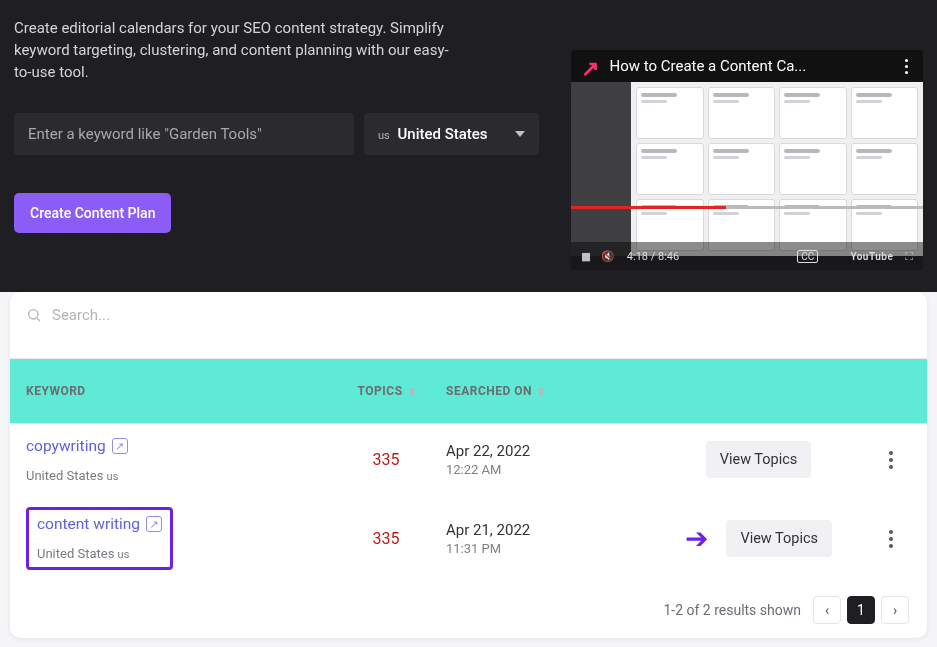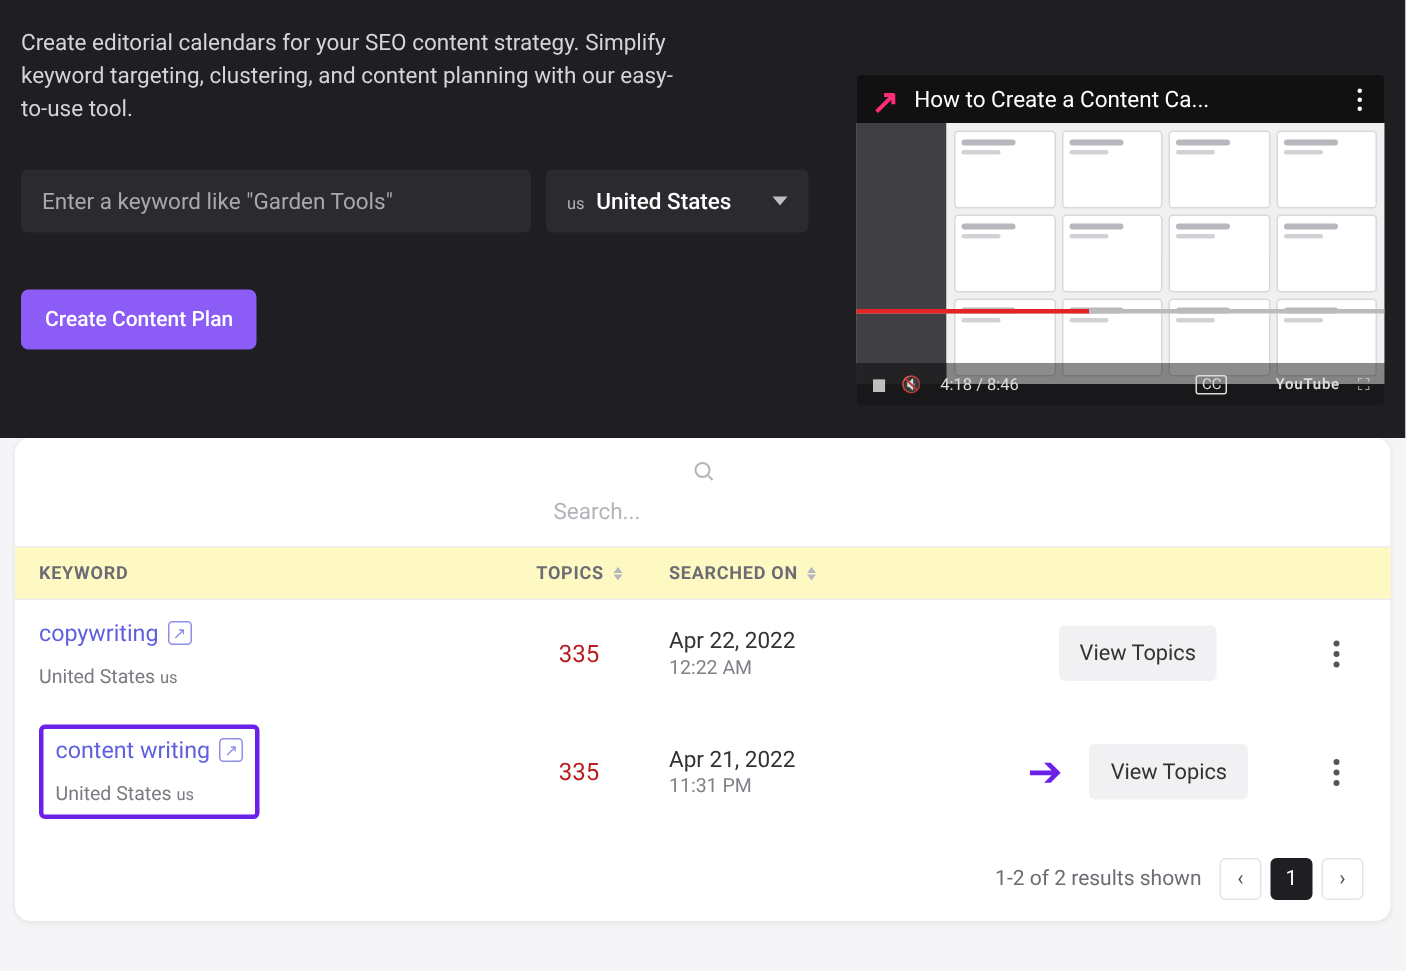"Search..." .search-row { flex-direction: column -> none }
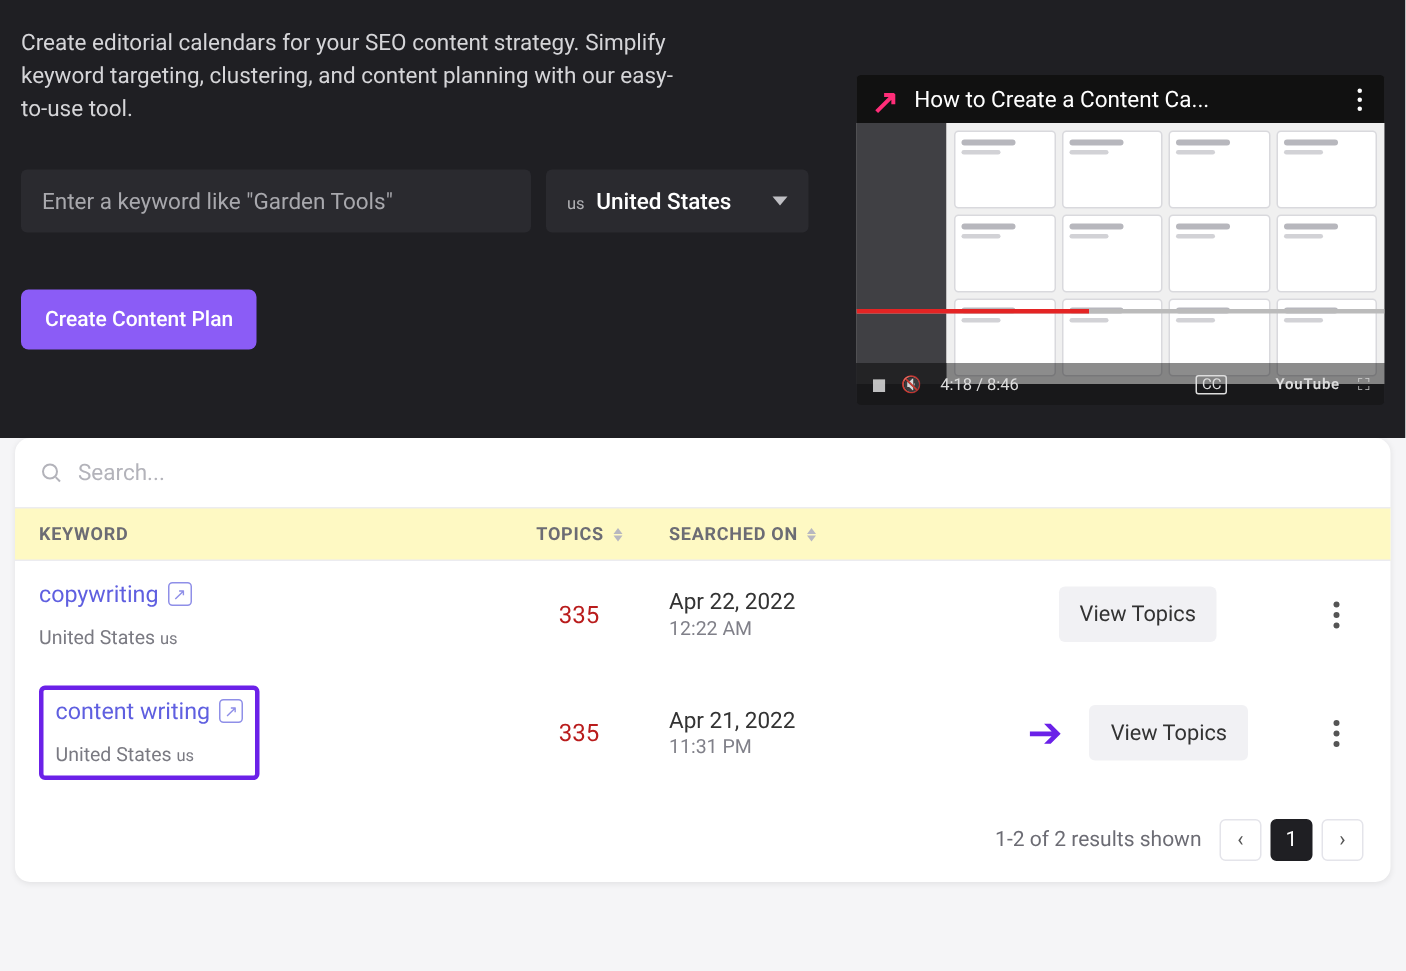"KEYWORD" .tbl-head { background: #fef9c3 -> #5eead4; margin-top: none -> 20px; padding: 10px 16px -> 25px 16px }
